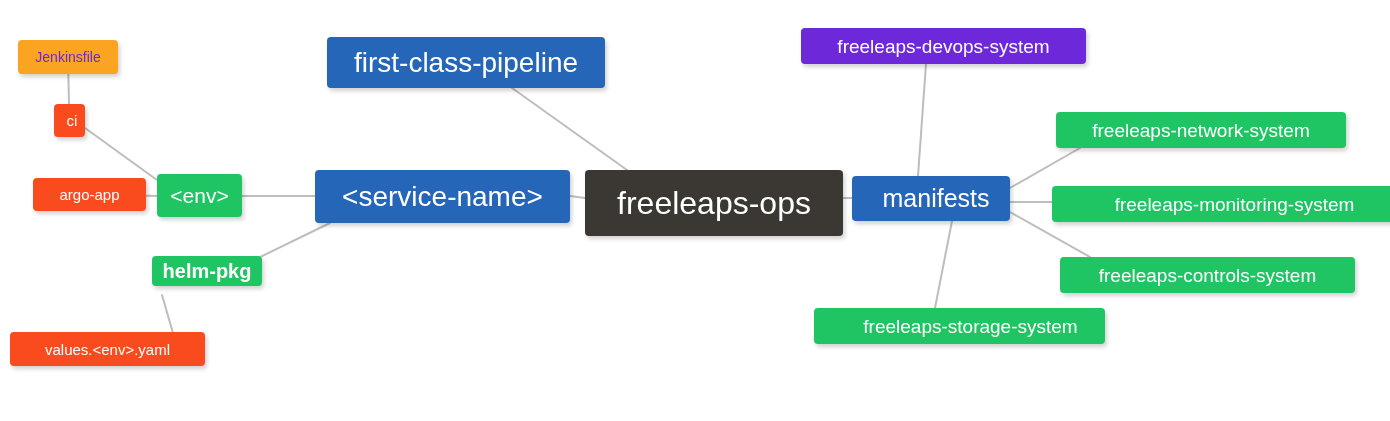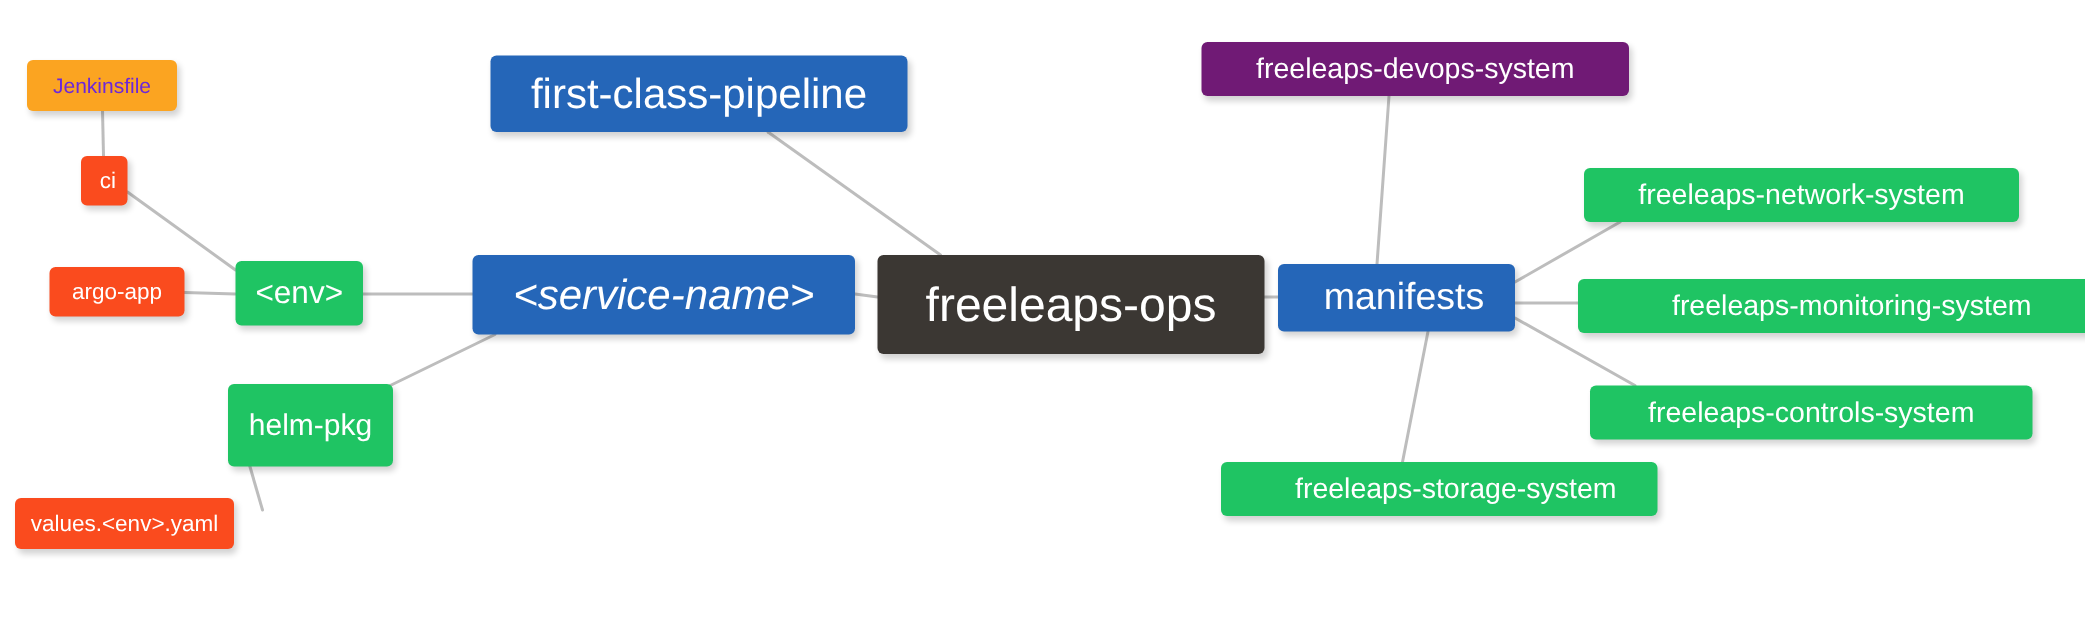"freeleaps-devops-system" div.node { background: #701a75 -> #6d28d9 }
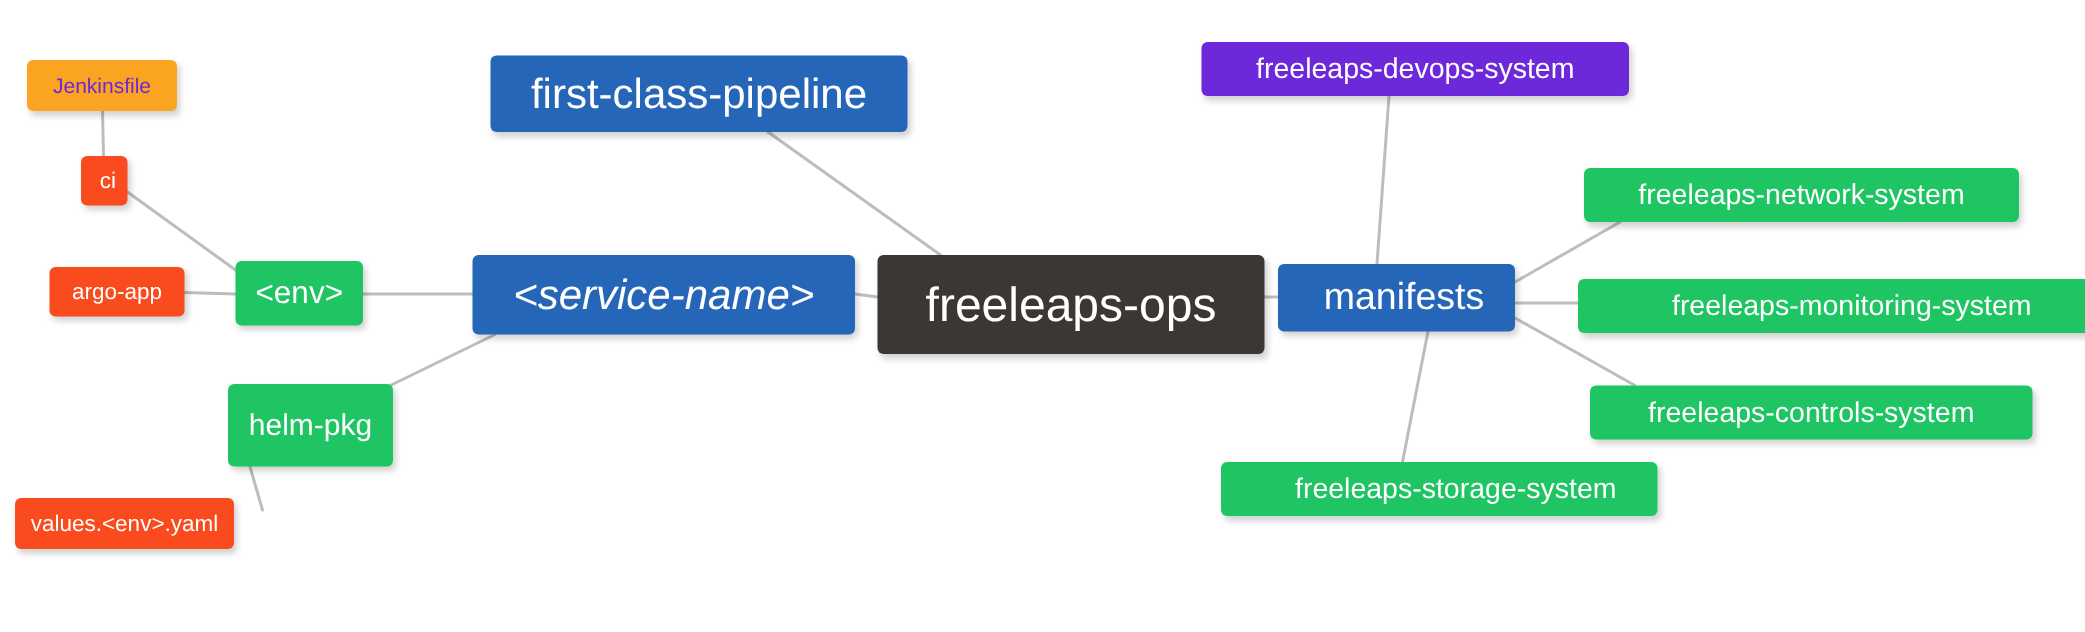"argo-app" div.node { width: 90px -> 113px }
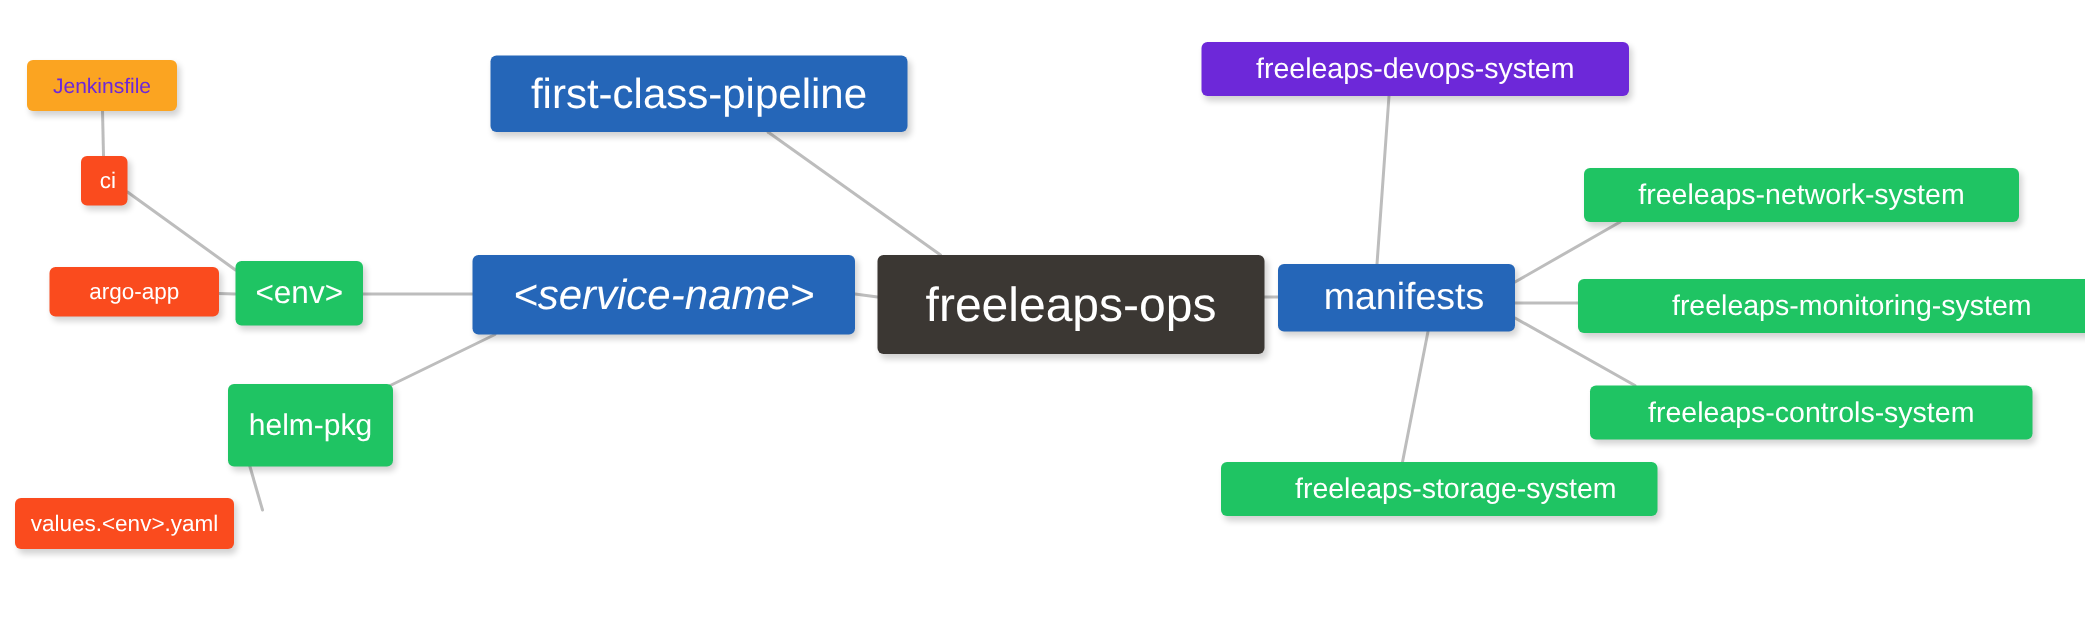"<service-name>" div.node { font-style: italic -> none }
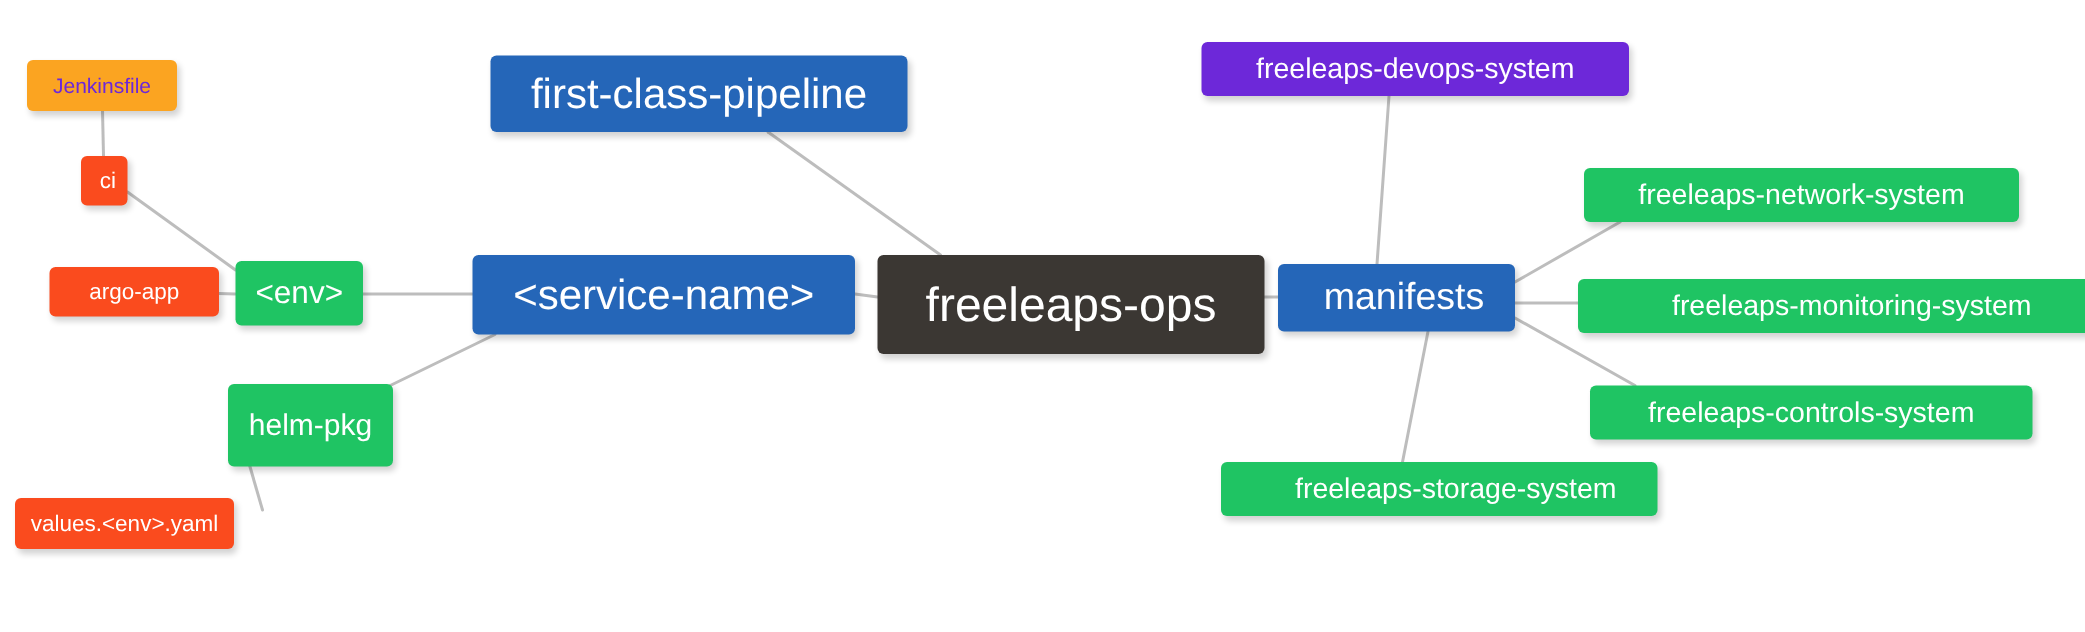"helm-pkg" div.node { font-weight: none -> bold; height: 55px -> 30px }
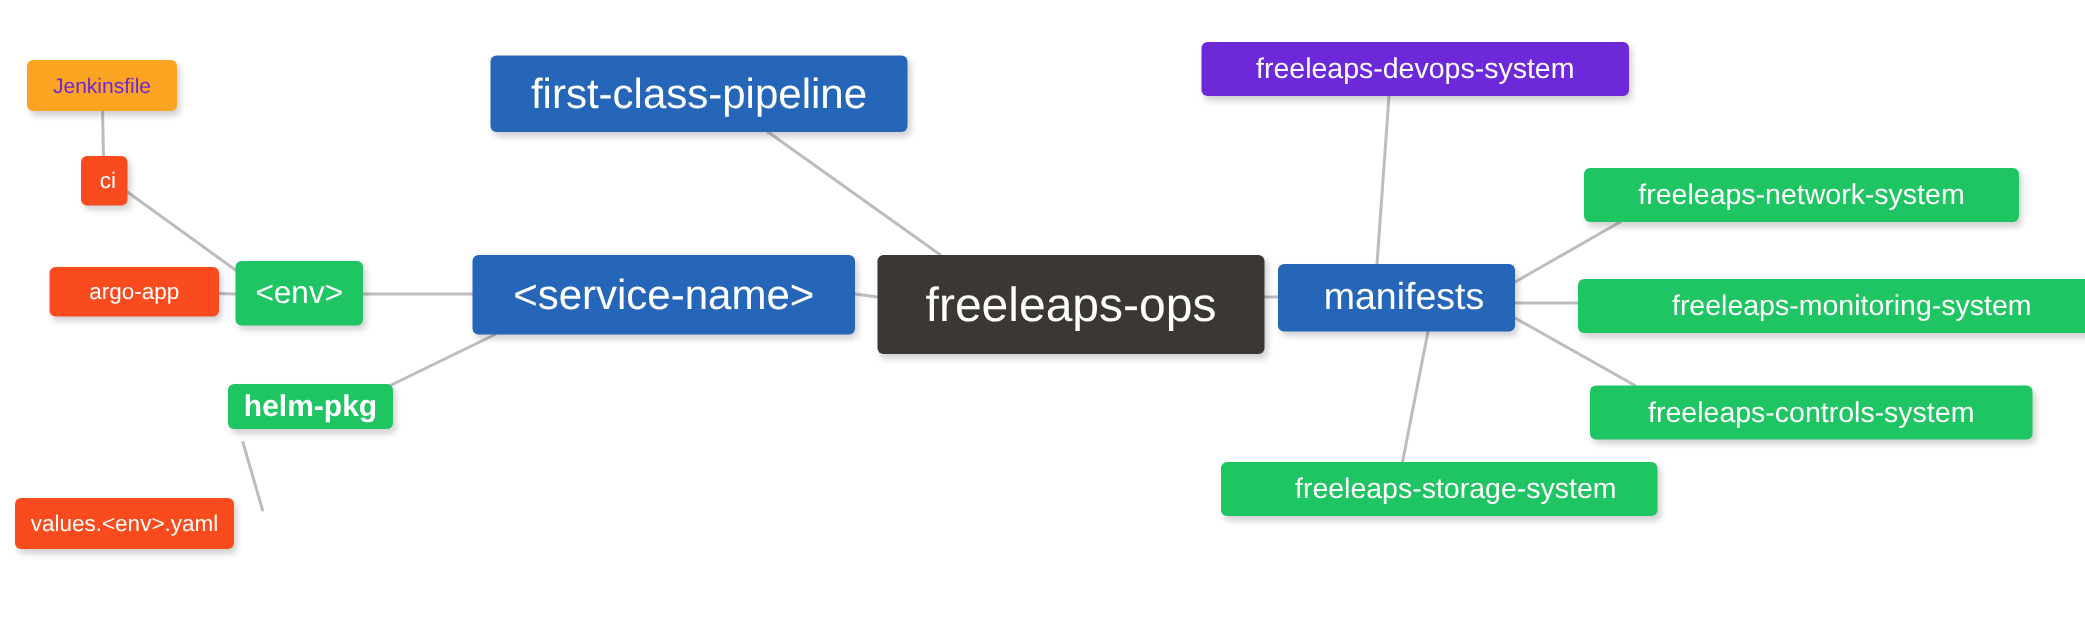"values.<env>.yaml" div.node { width: 146px -> 195px }
